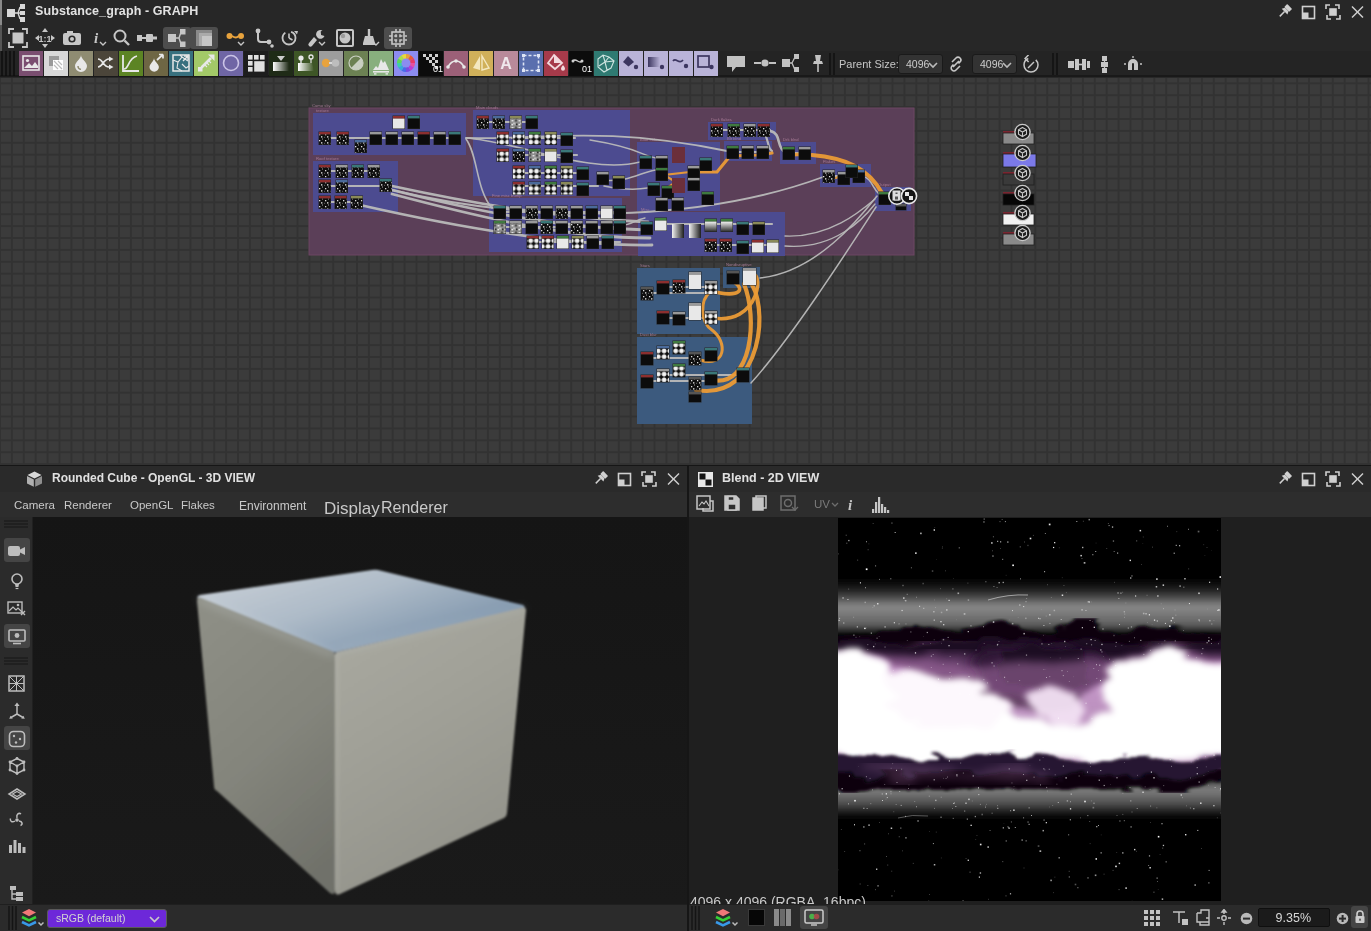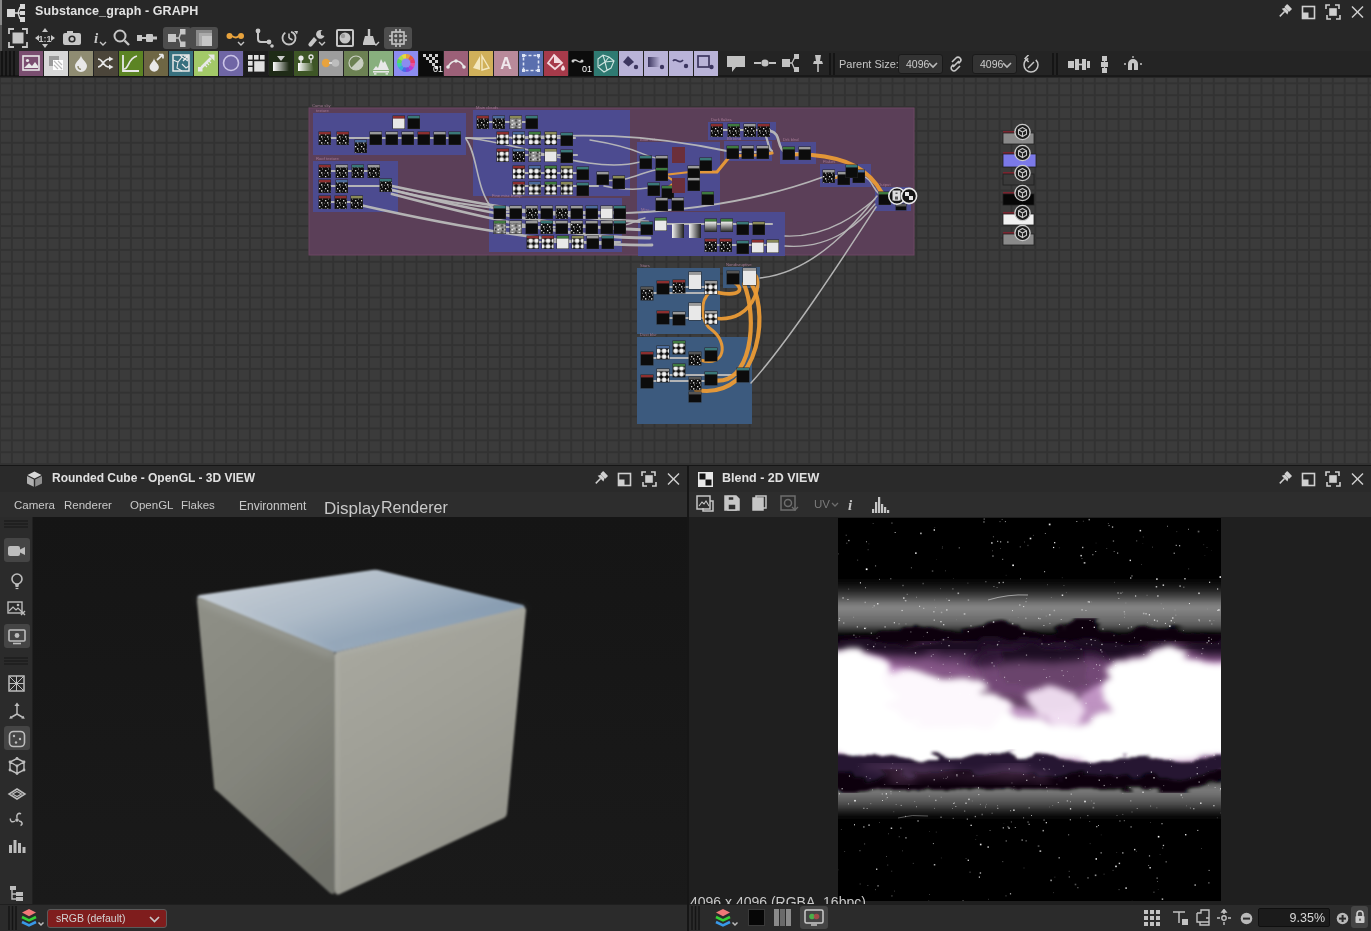"sRGB (default)" div.abs { background: #7f1d1d -> #6d28d9 }
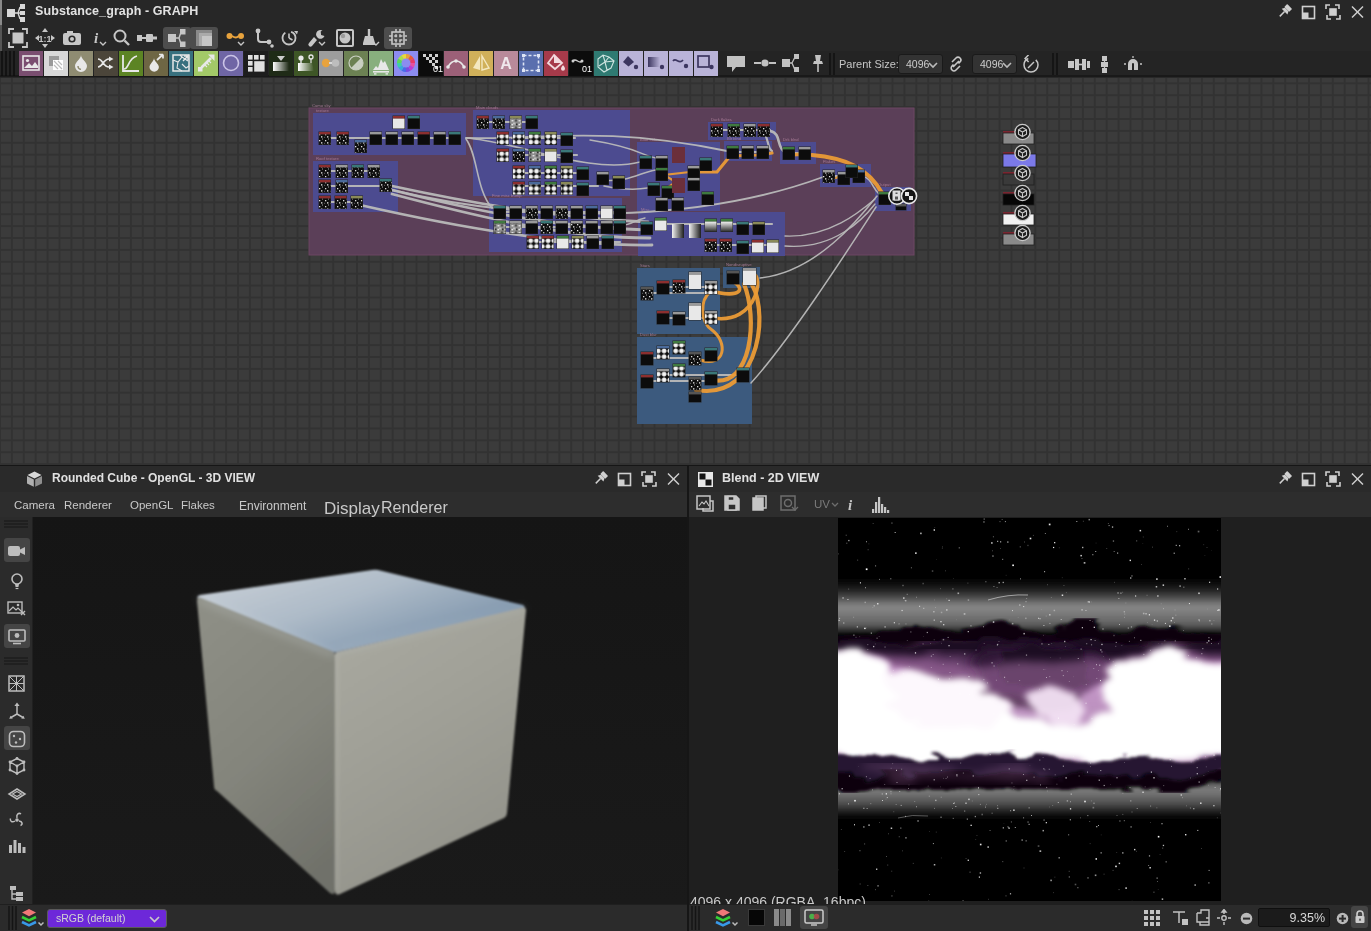"9.35%" div.abs { padding-right: 4px -> 18px }
